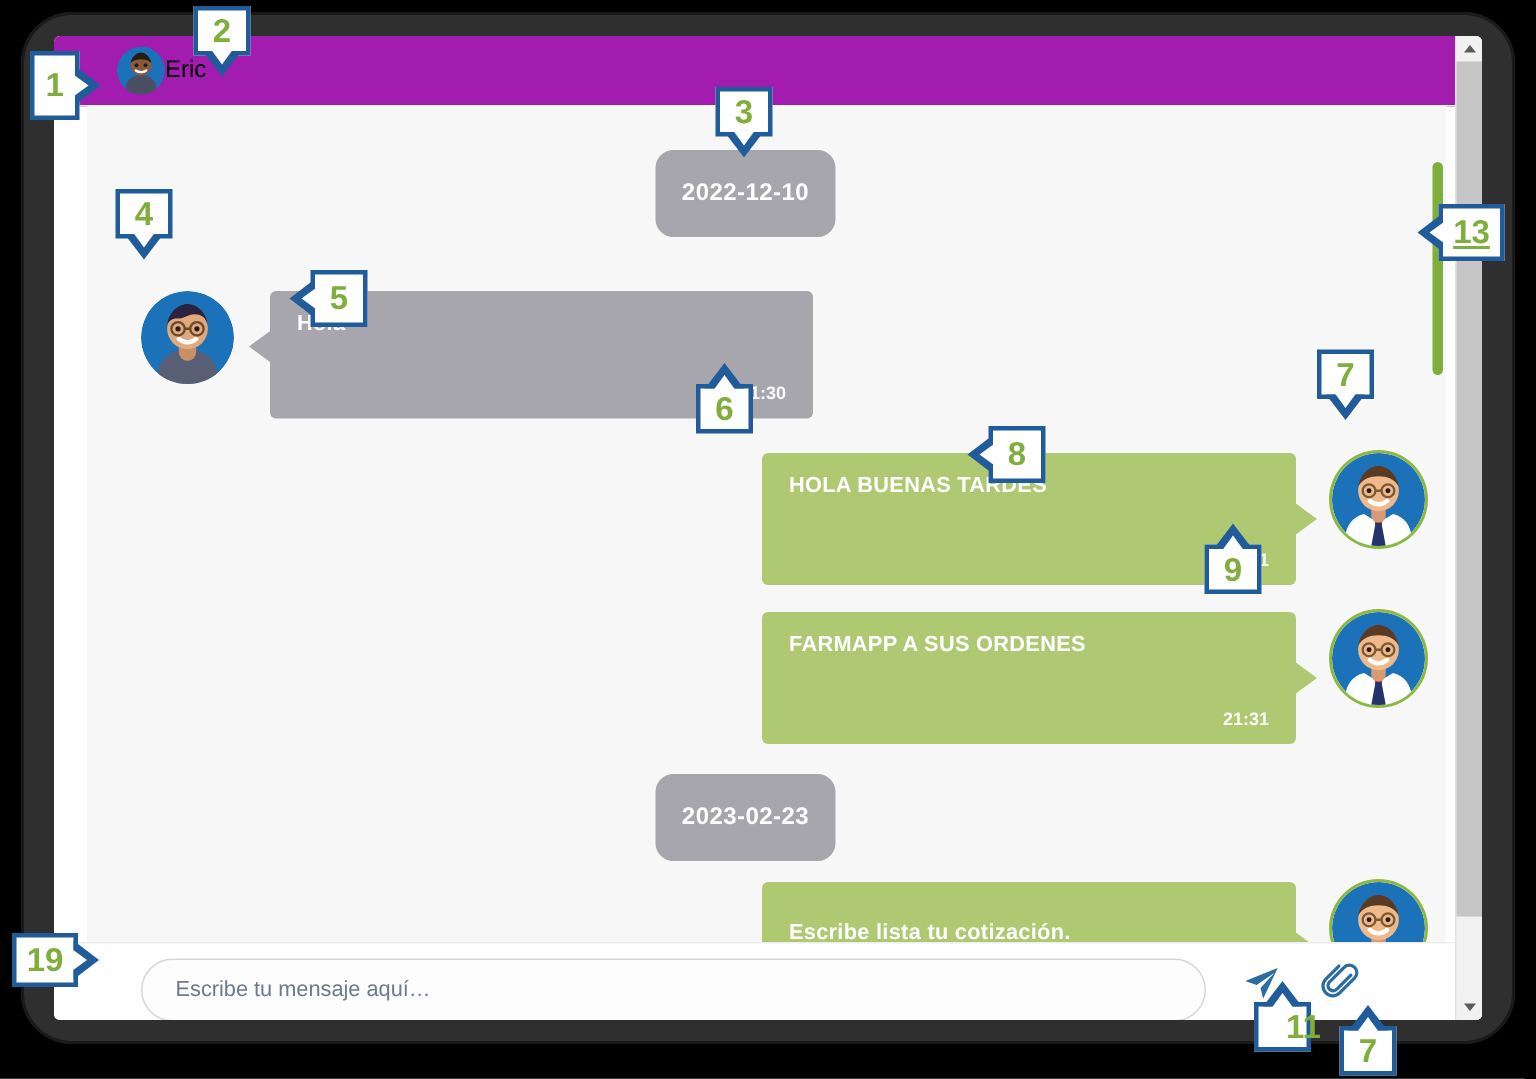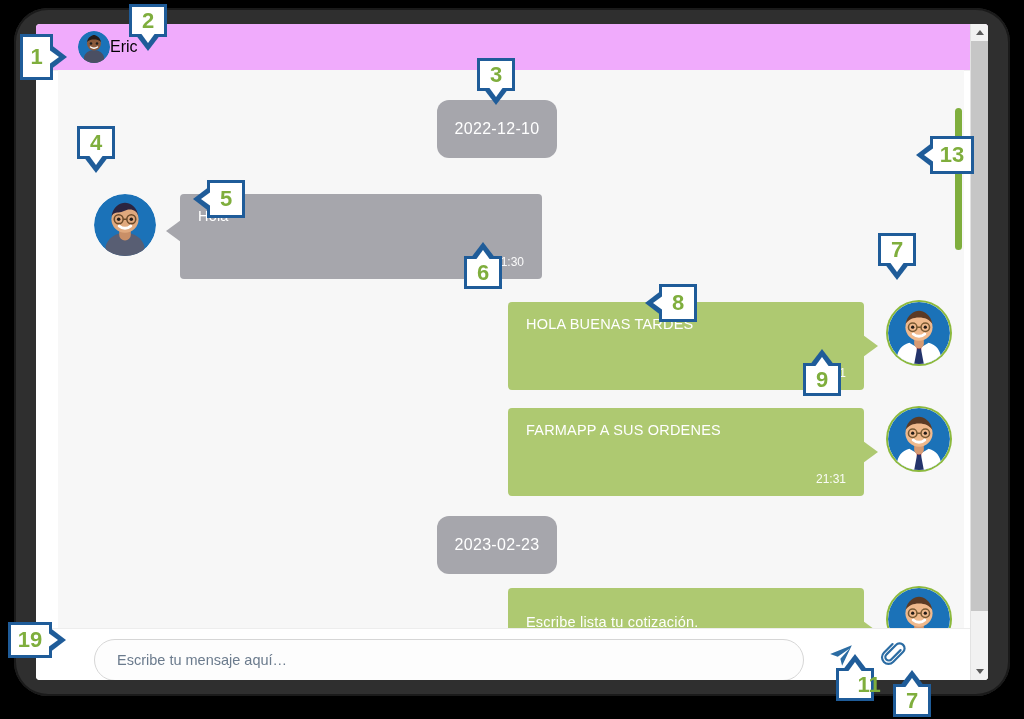"Eric" #chat-header { background: #f0abfc -> #a21caf }
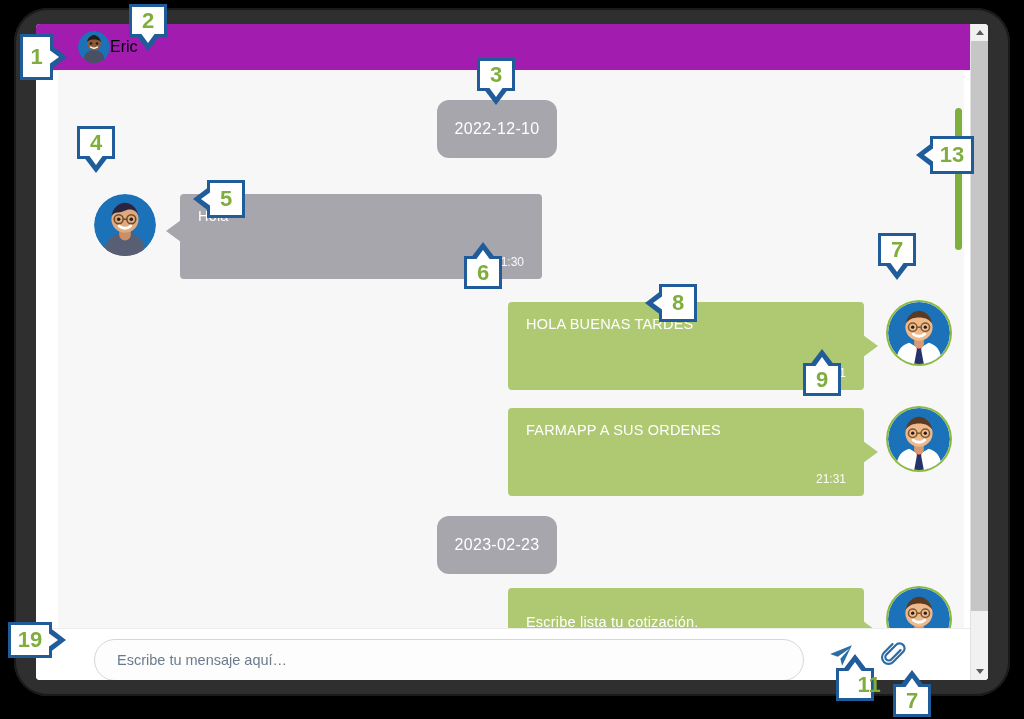"2022-12-10" #messages-pane { font-weight: none -> bold }
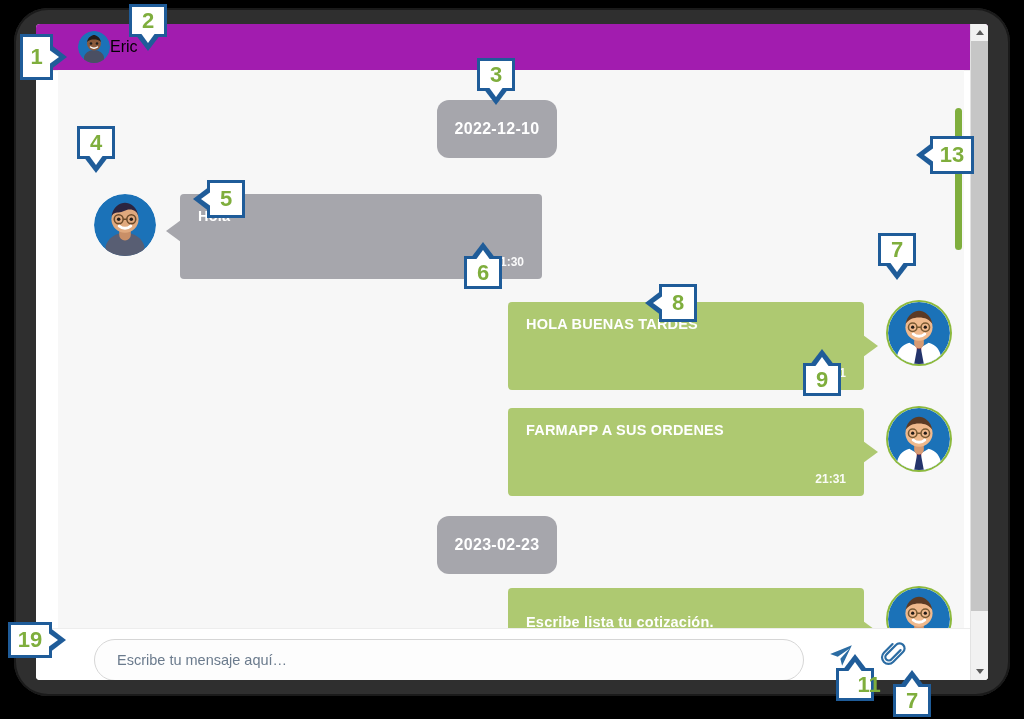"13" div.callout { left: 930px -> 959px; text-decoration: none -> underline }
